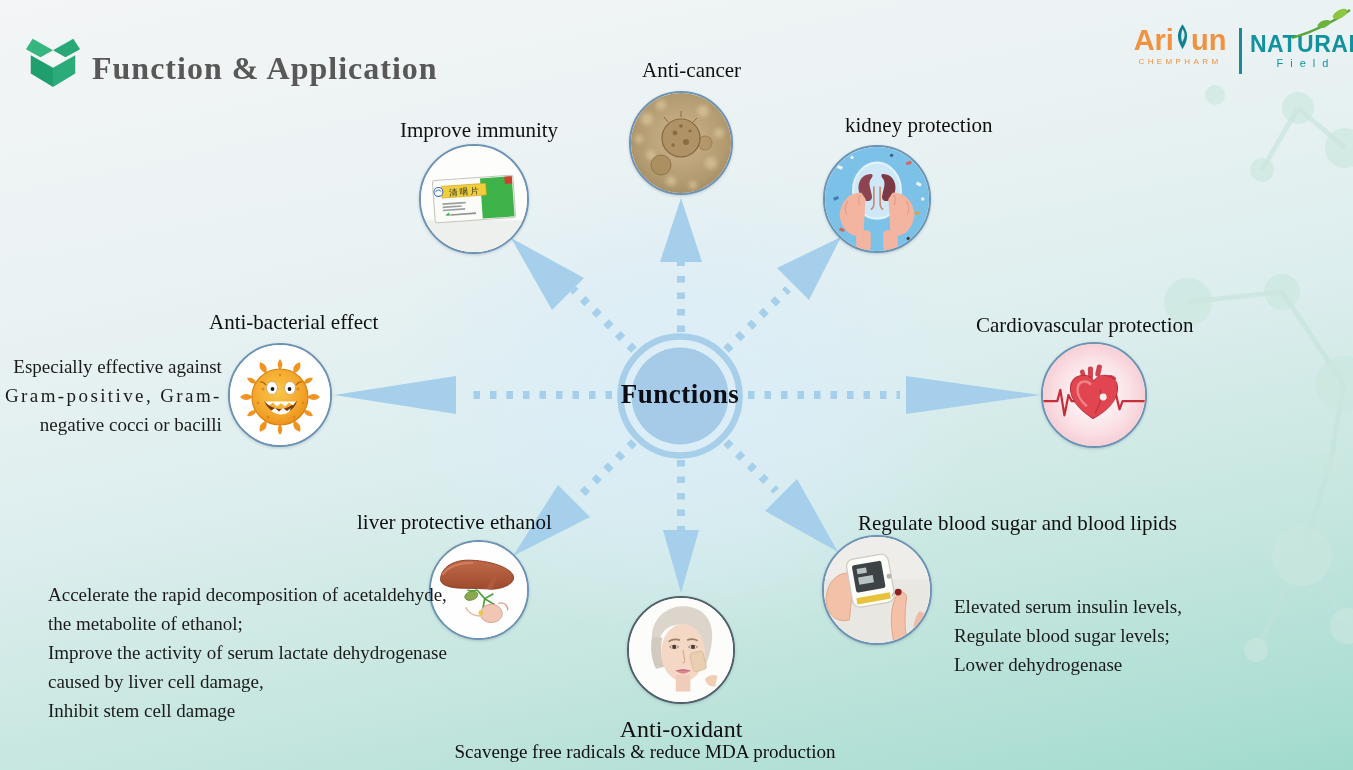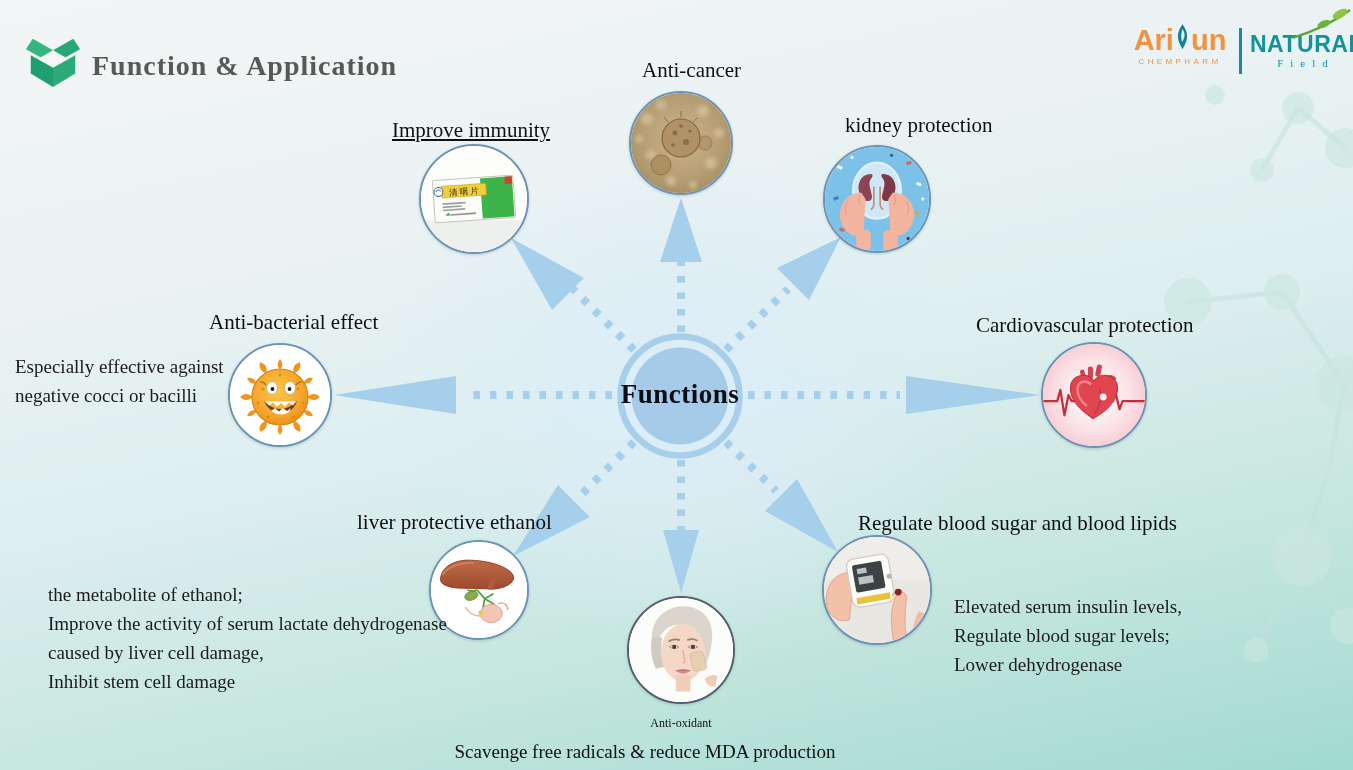"Function & Application" .page-title { font-size: 28px -> 32px }
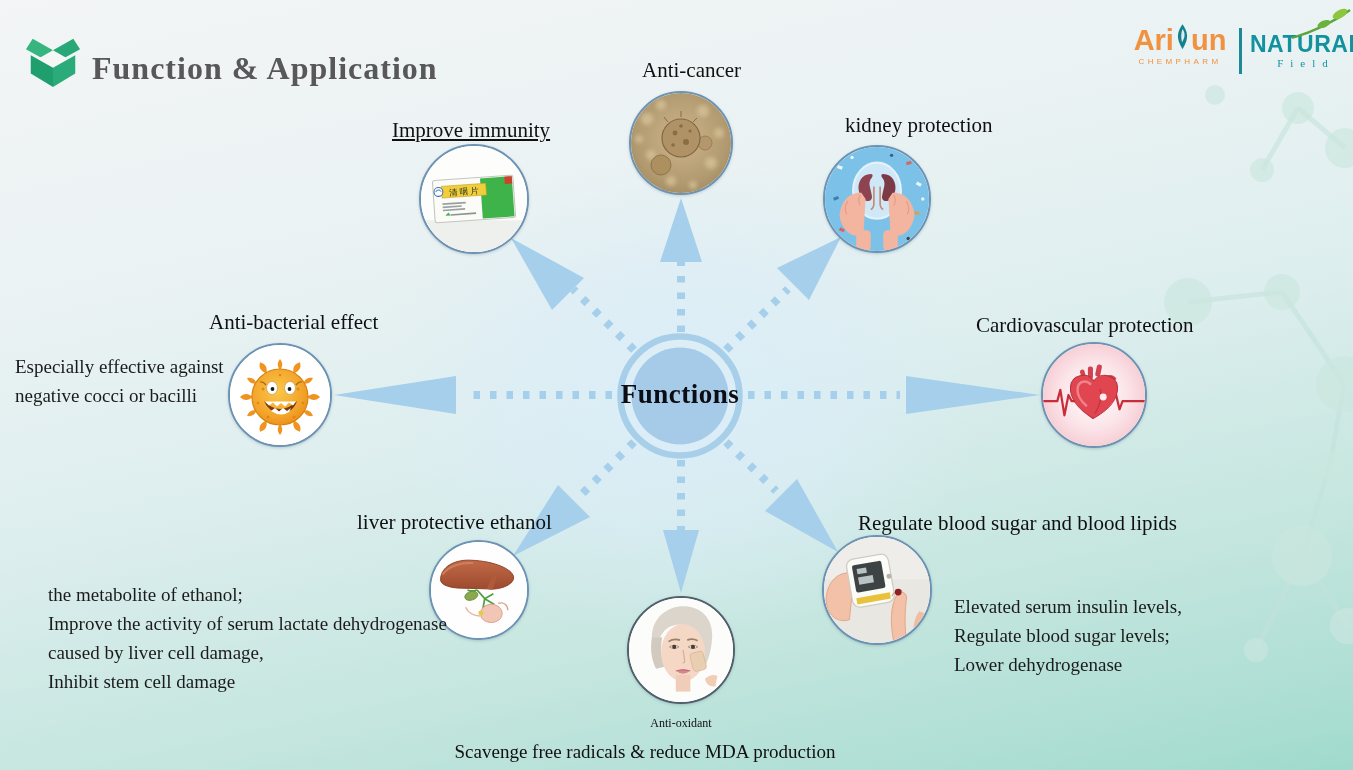"Field" .natural-sub { font-family: Liberation Serif, serif -> Liberation Sans, sans-serif }
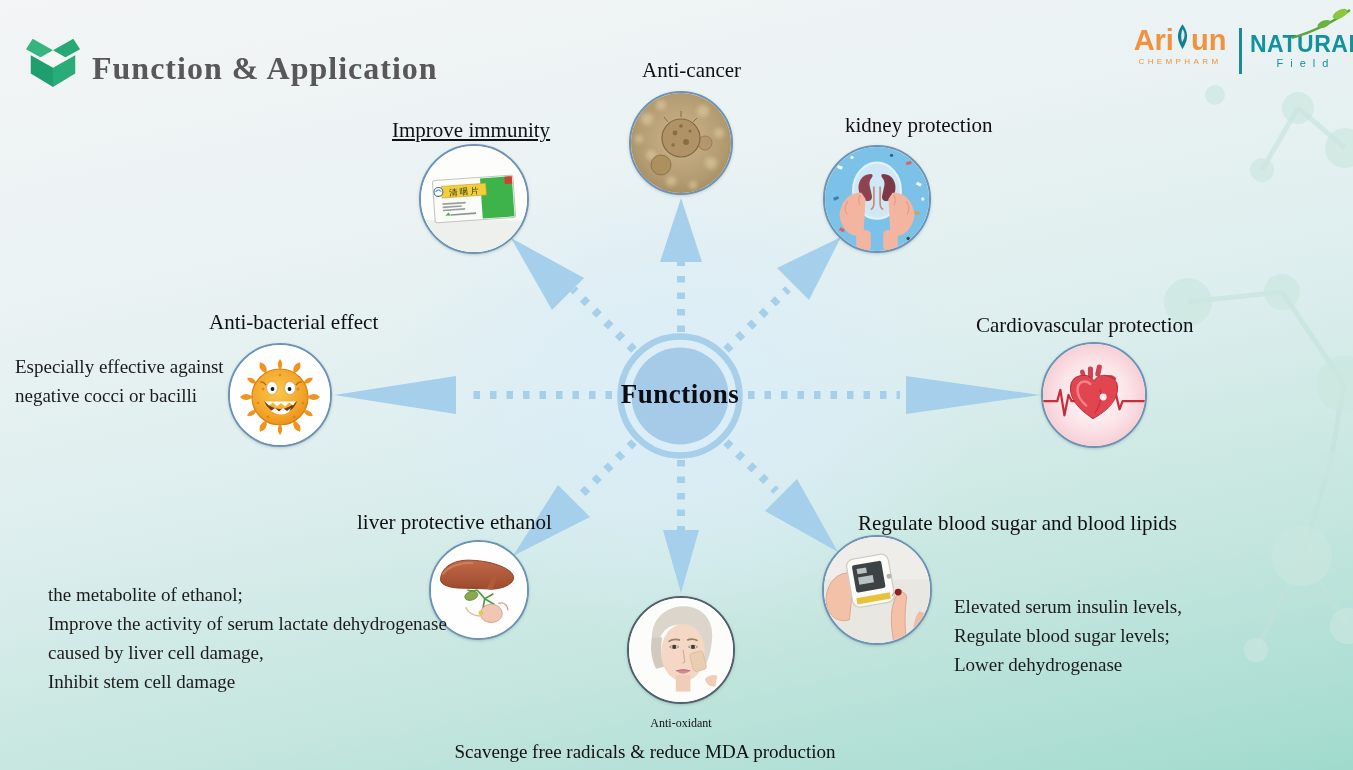"Improve immunity" div.node-title { left: 392px -> 400px; text-decoration: underline -> none }
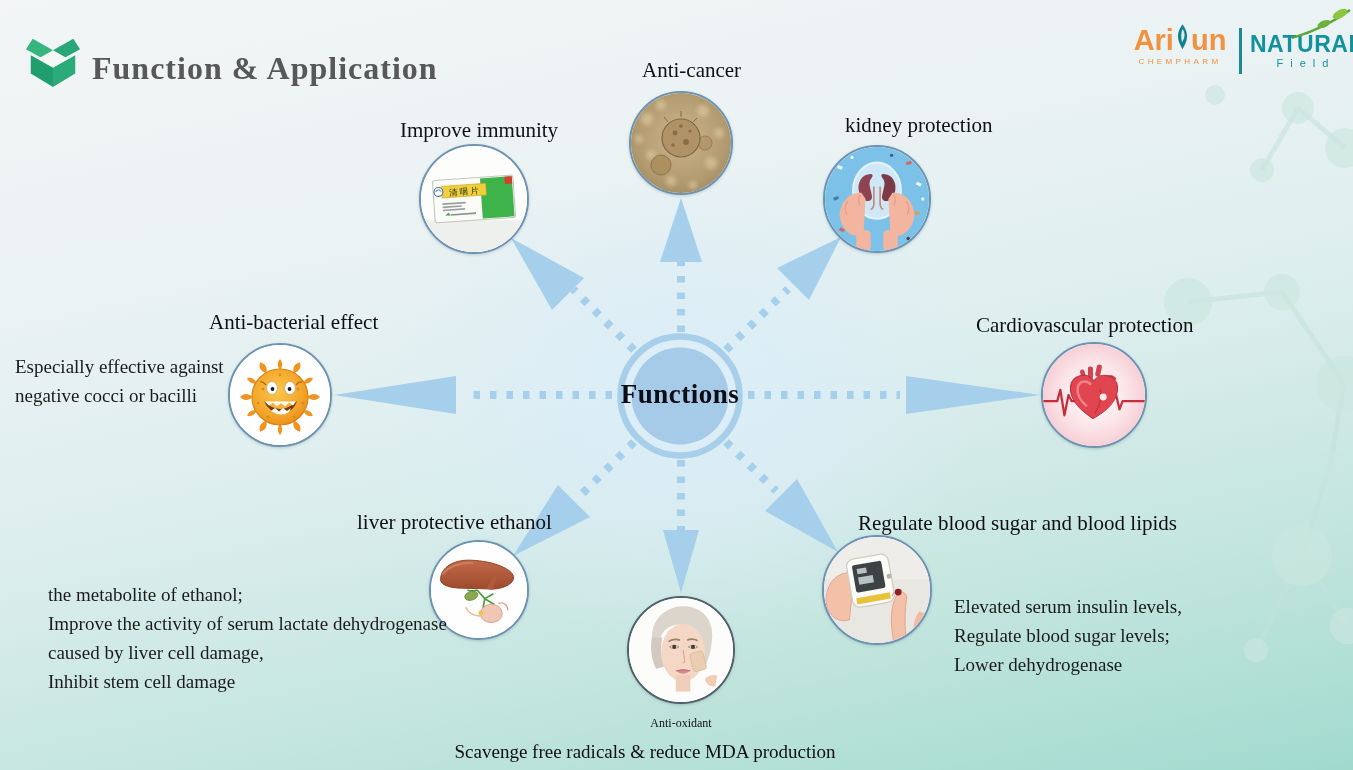"Especially effective against" div.desc-block { left: 15px -> 5px; text-align: none -> right }
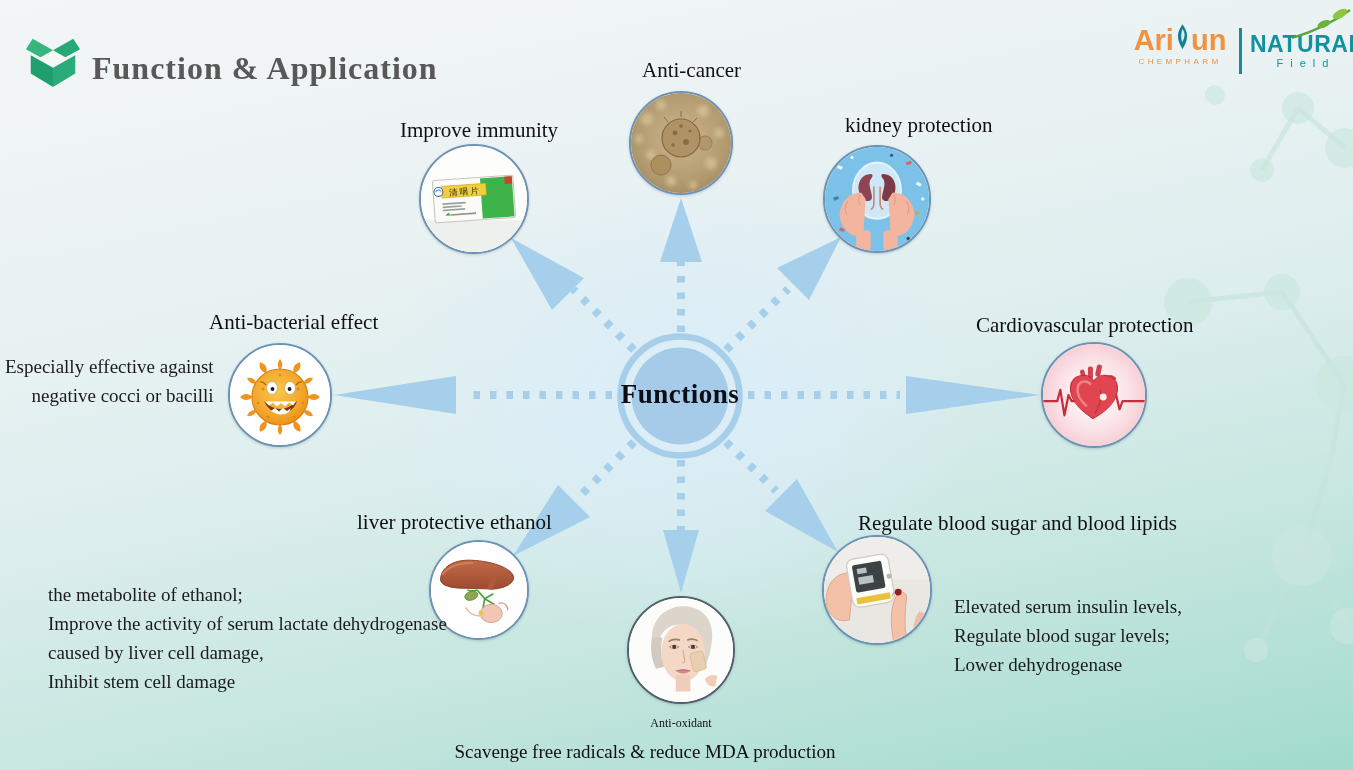"Gram-positive, Gram-" div.line { html: none -> <div>Gram-positive, Gram-</div> }
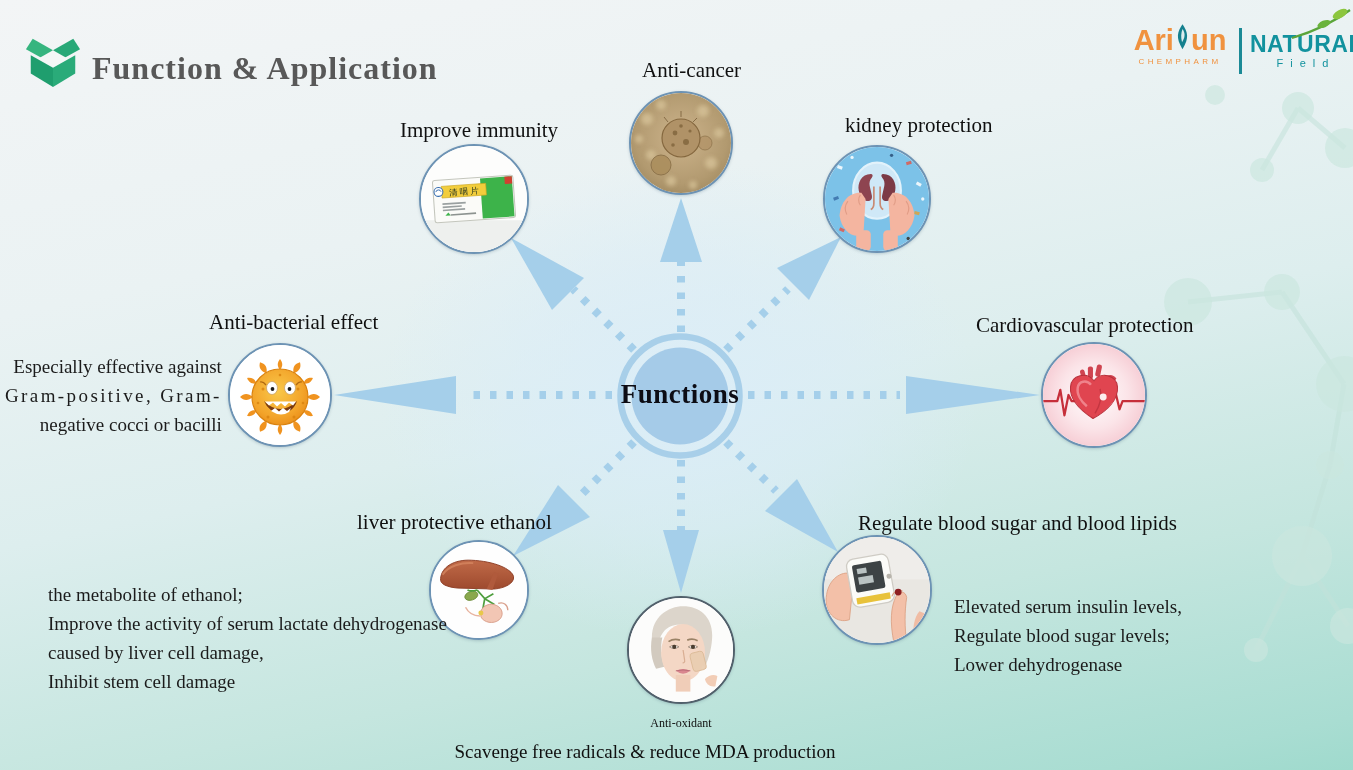"Accelerate the rapid decomposition of" div.line { html: none -> <div>Accelerate the rapid decomposition of acetaldehyde,</div> }
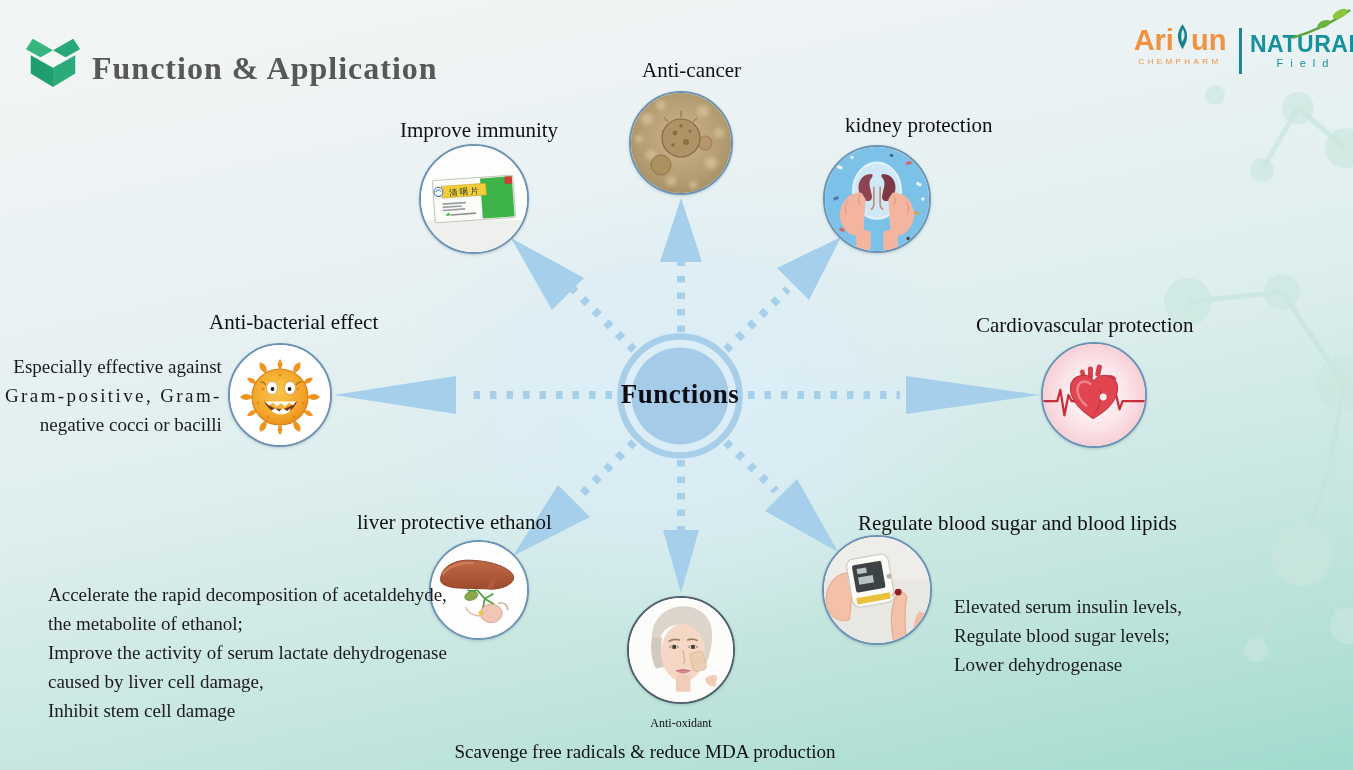"Anti-oxidant" div.node-title { font-size: 12px -> 24px }
